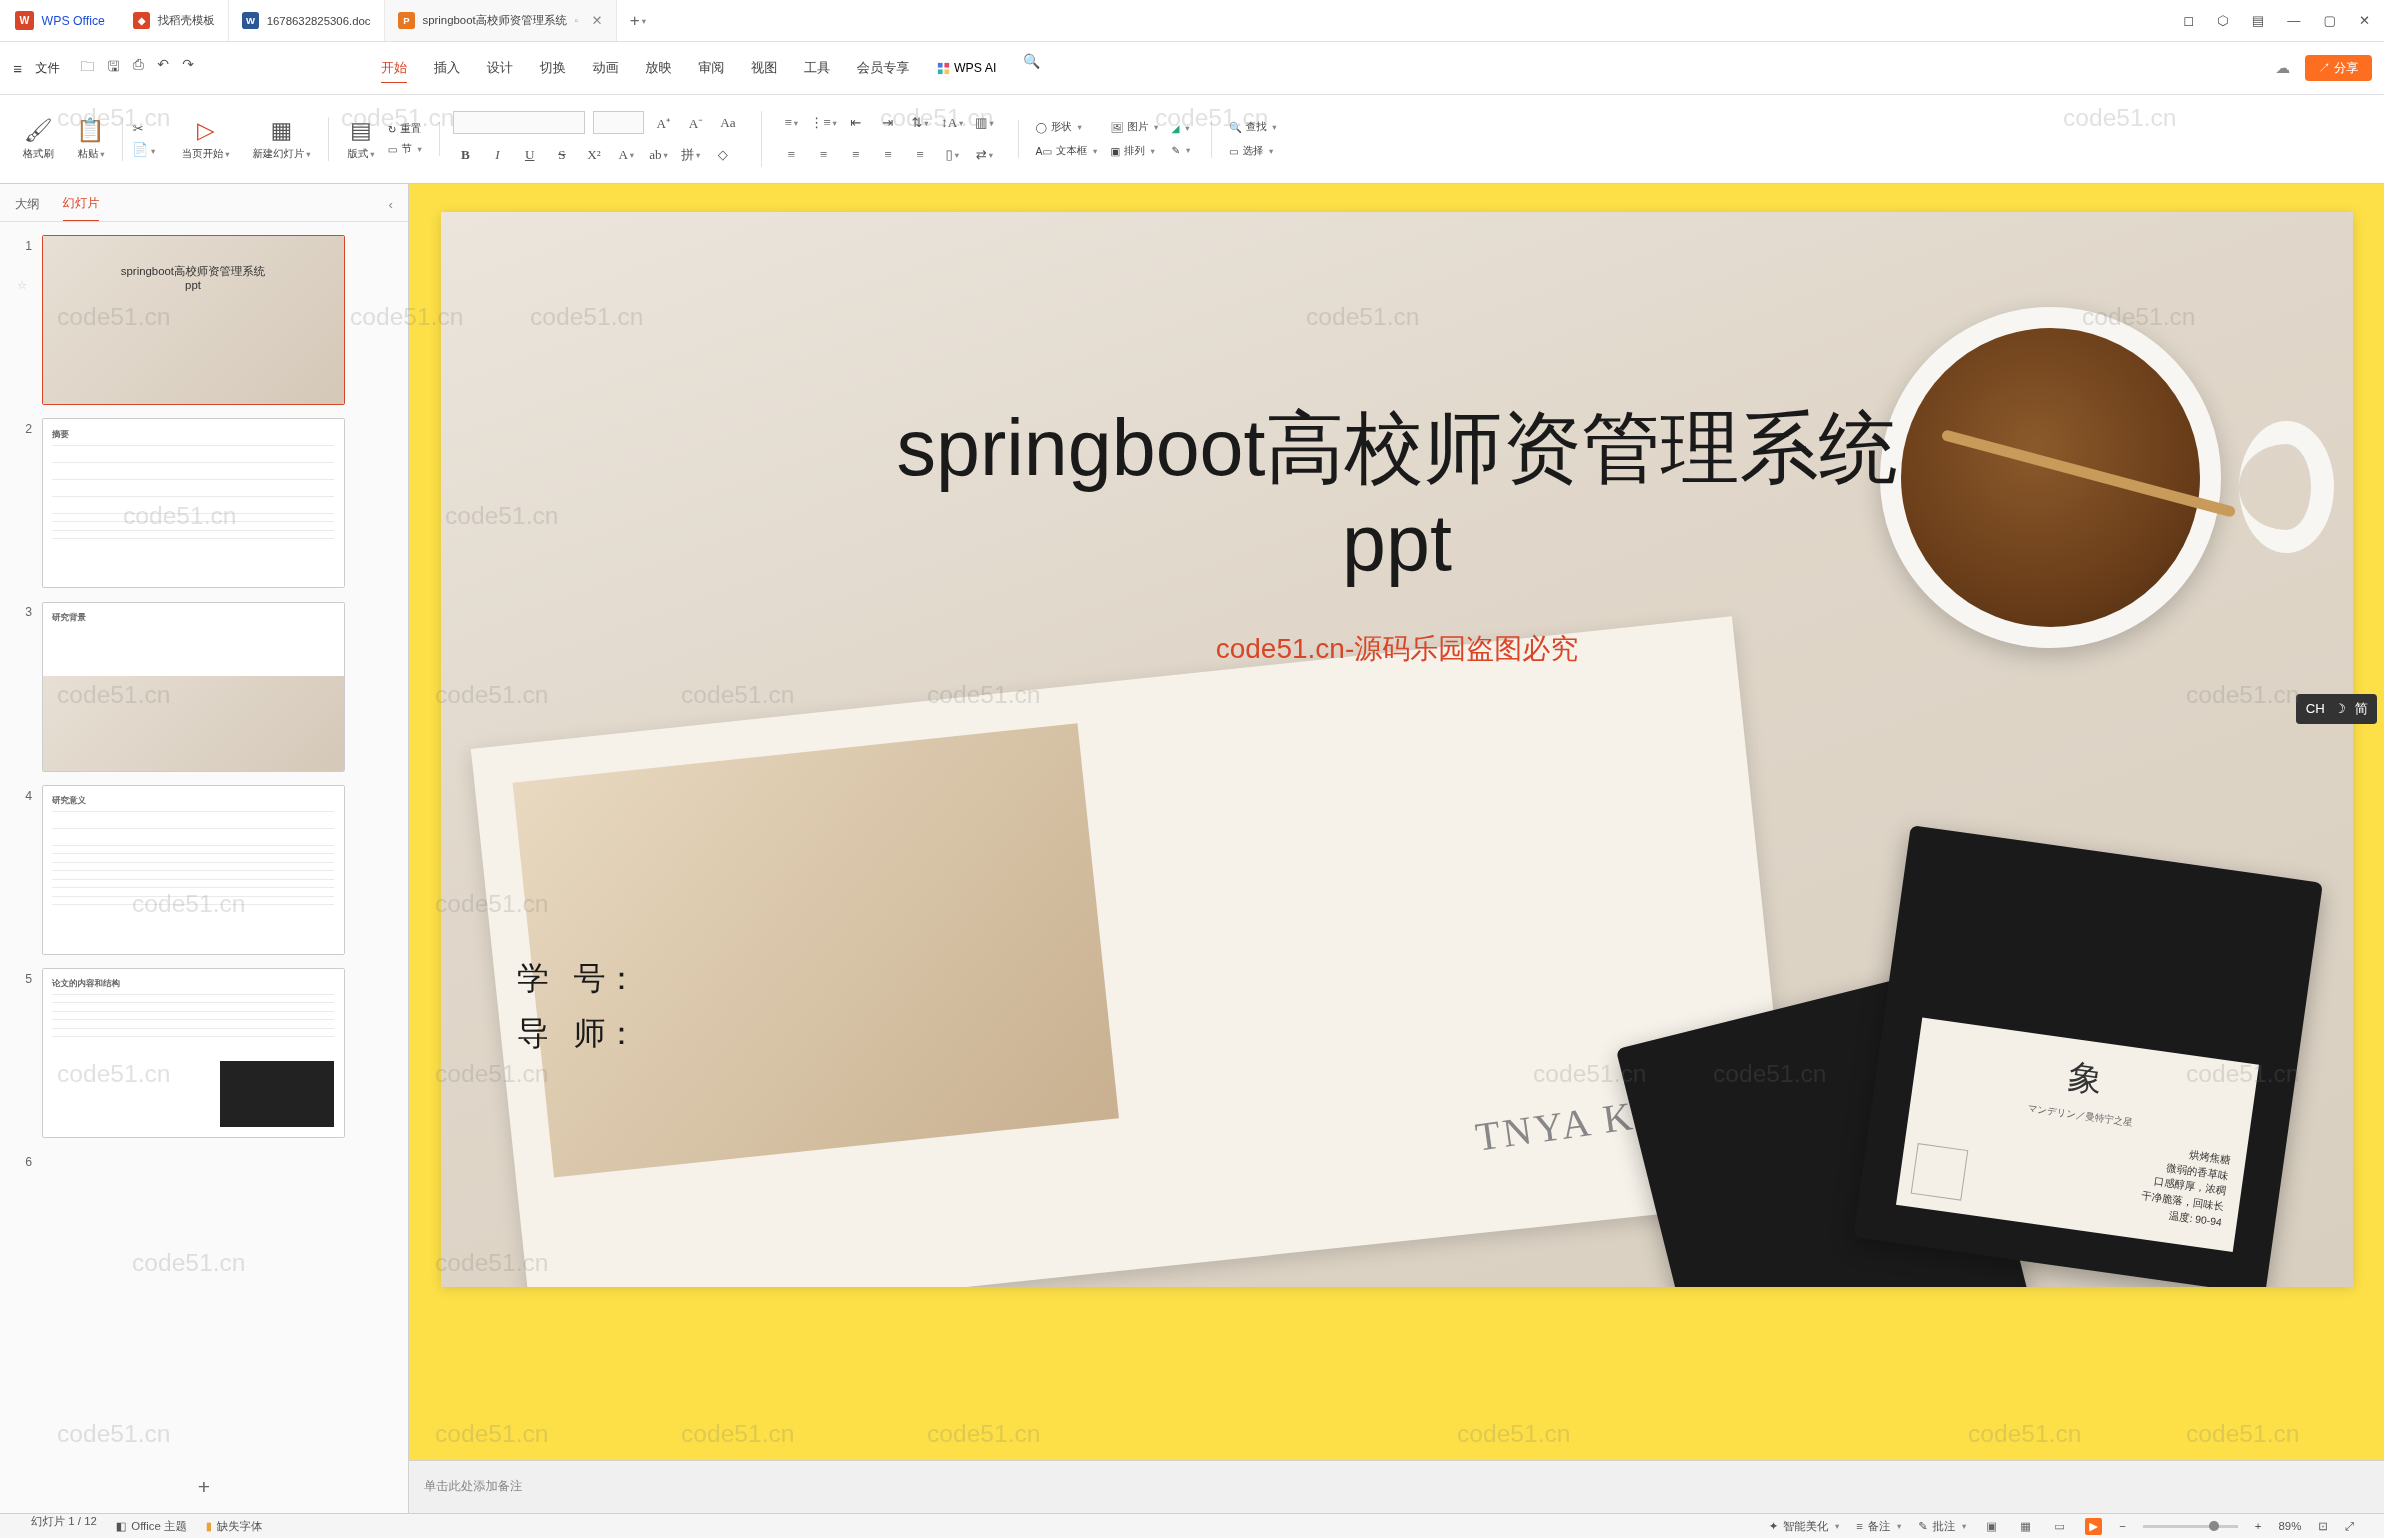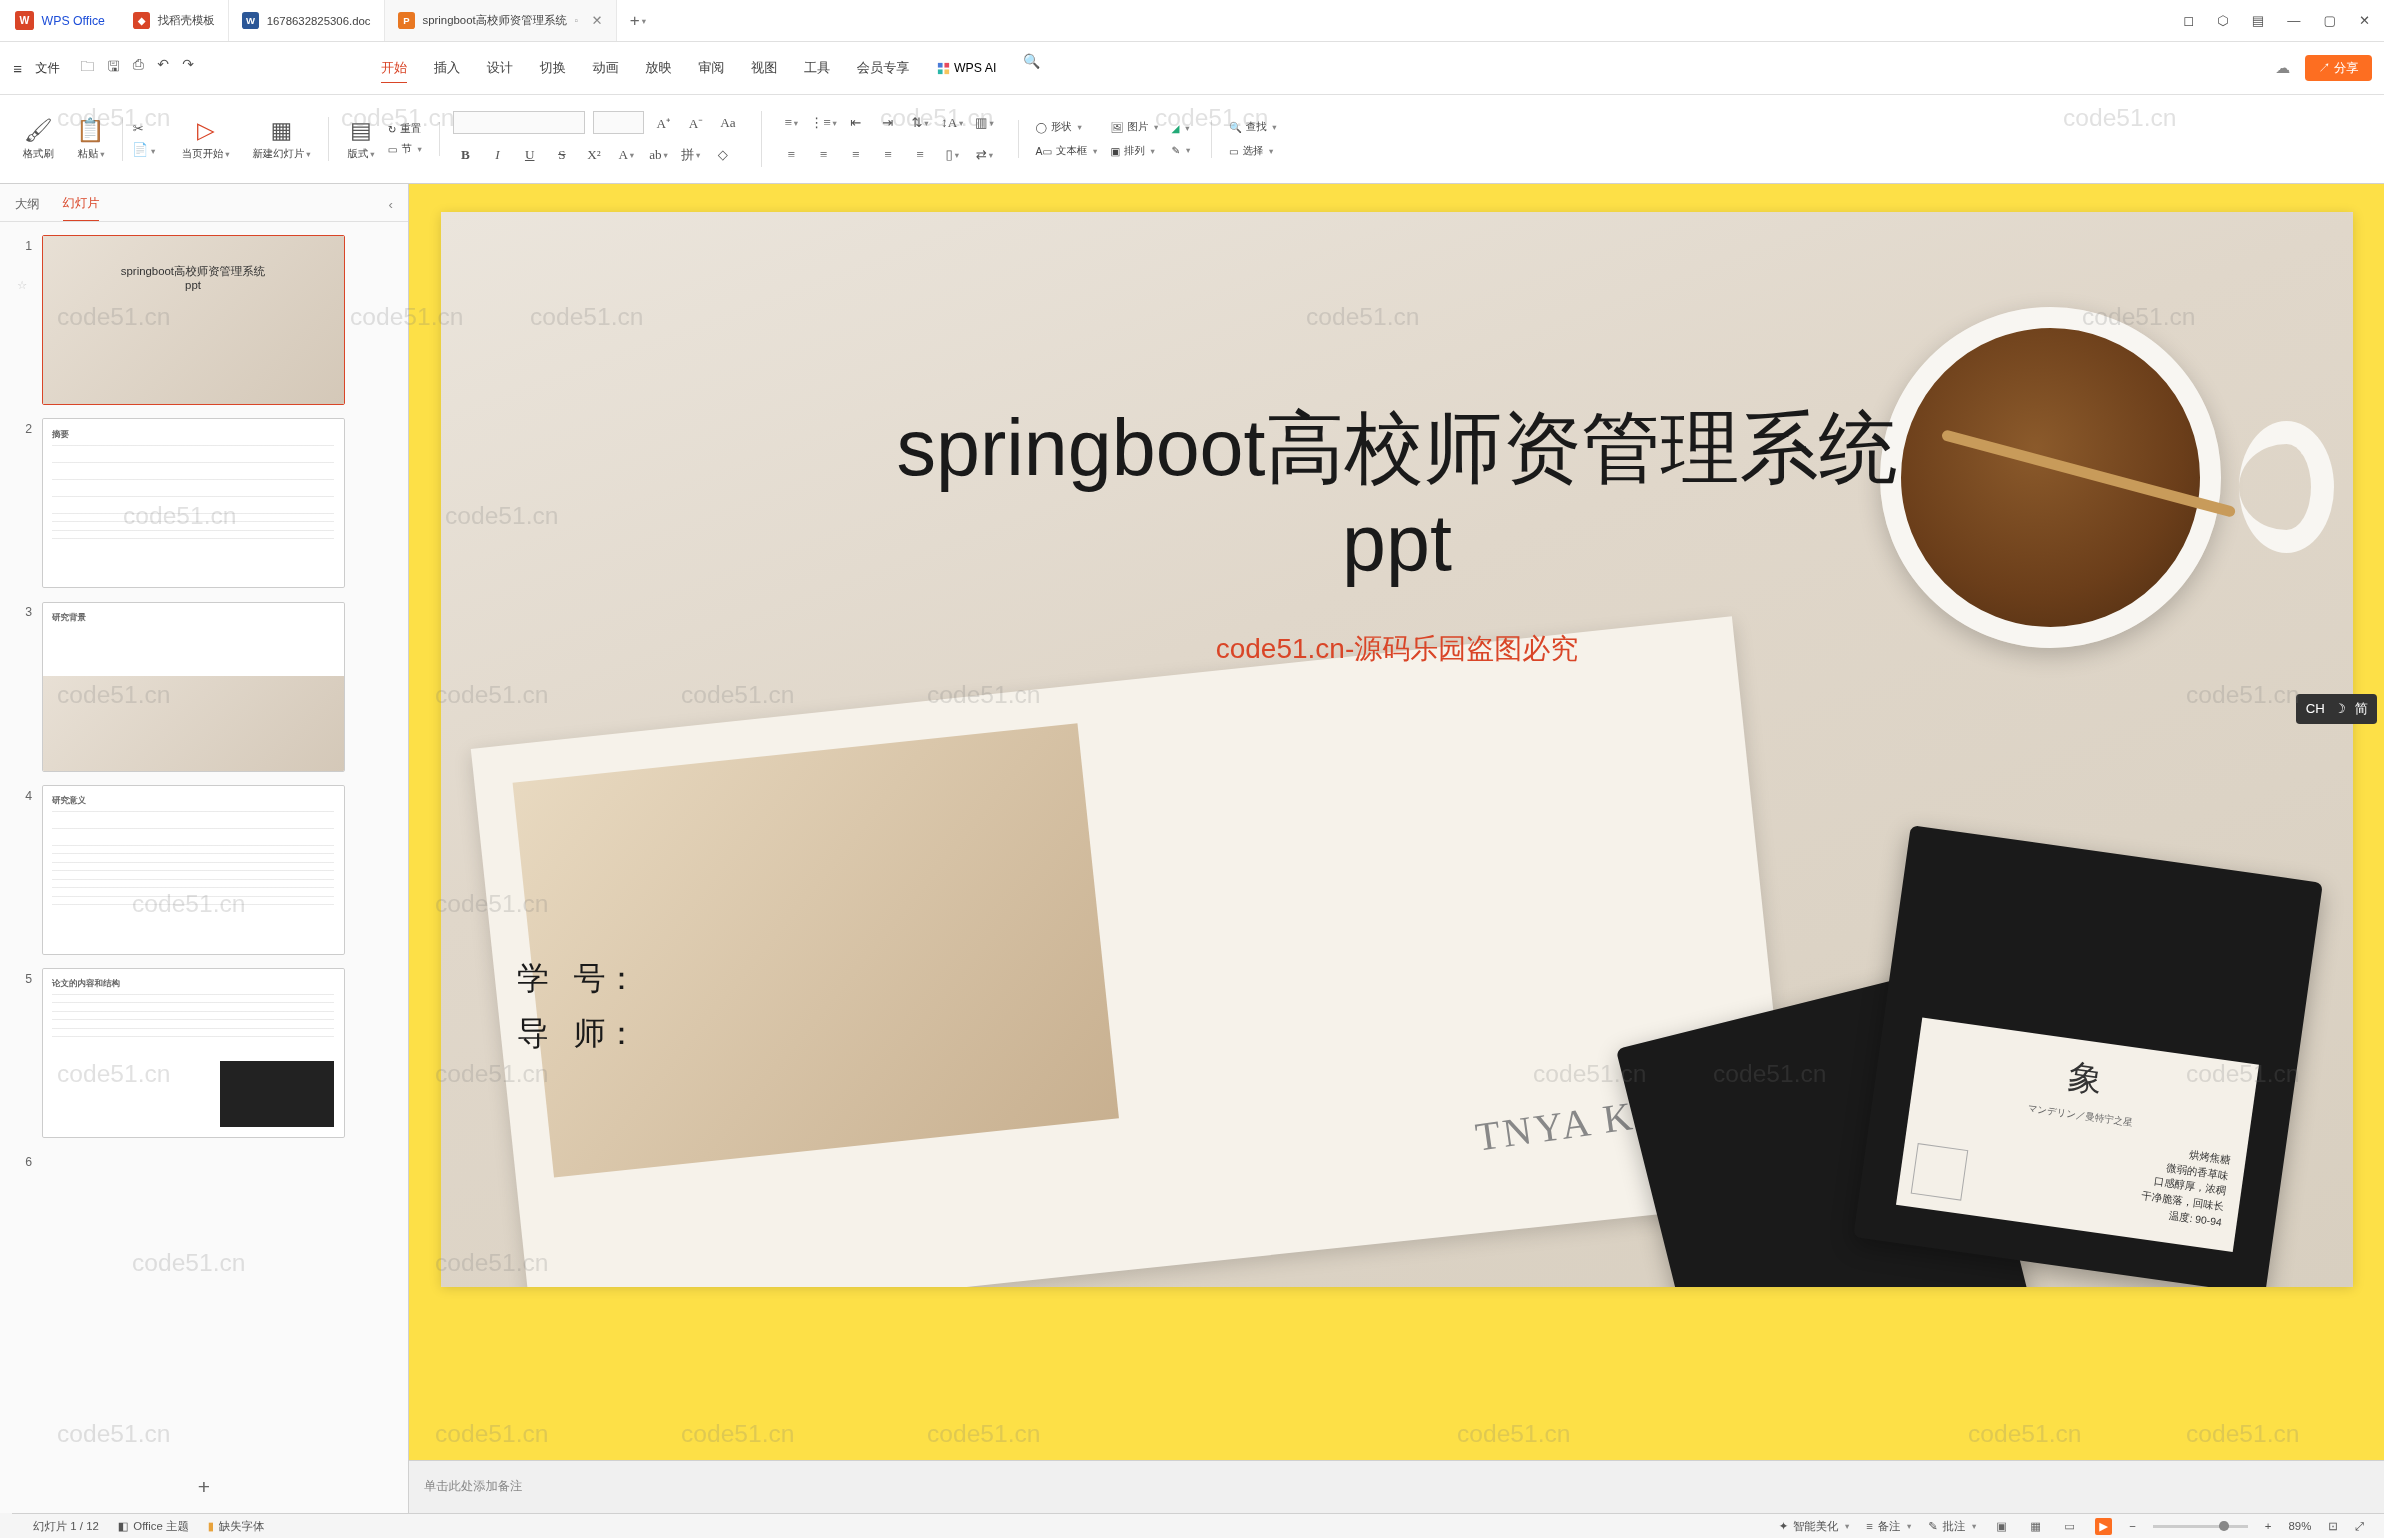"幻灯片 1 / 12" .statusbar { align-items: center -> none; margin-left: 12px -> none; padding: 0 21px -> 0 31px }
